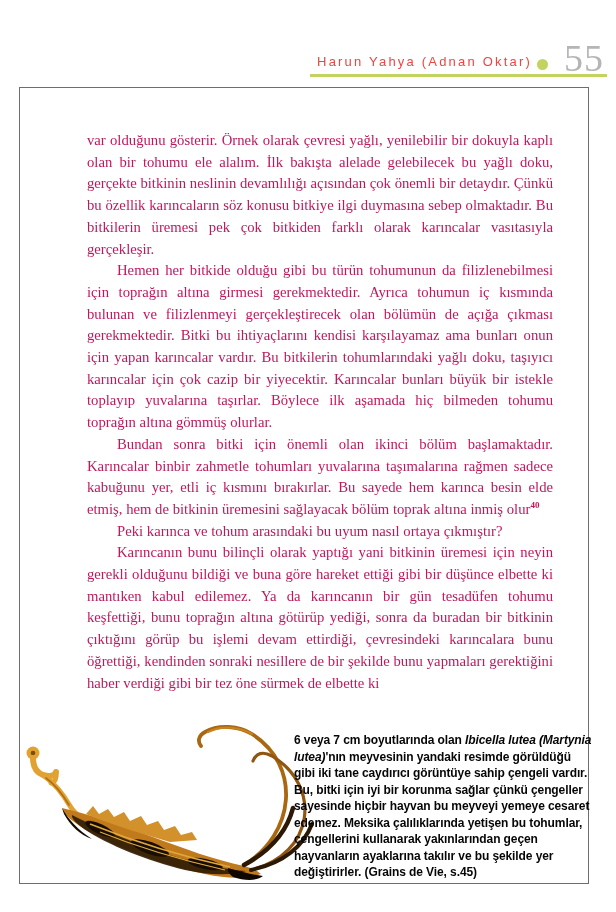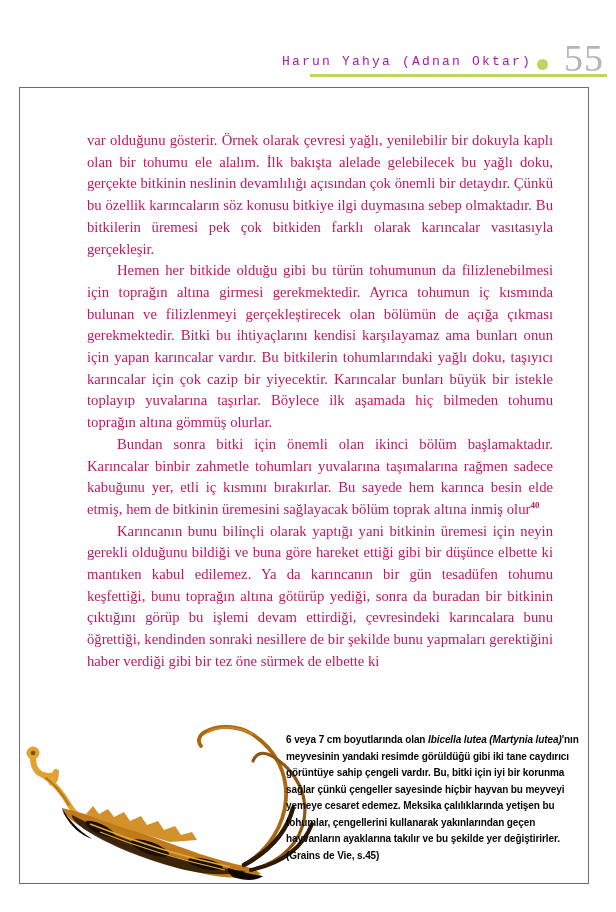"Harun Yahya (Adnan Oktar)" .running-title { color: #a21caf -> #ef4444; font-family: Liberation Mono, monospace -> Liberation Sans, sans-serif }
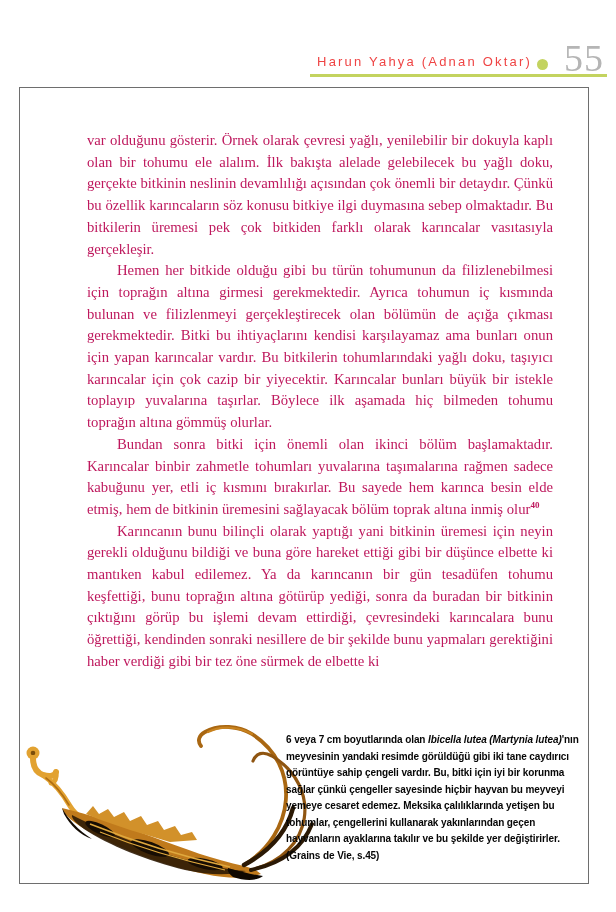"Peki karınca ve tohum arasındaki" p.indent { html: none -> <p>Peki karınca ve tohum arasındaki bu uyum nasıl ortaya çıkmıştır?</p> }
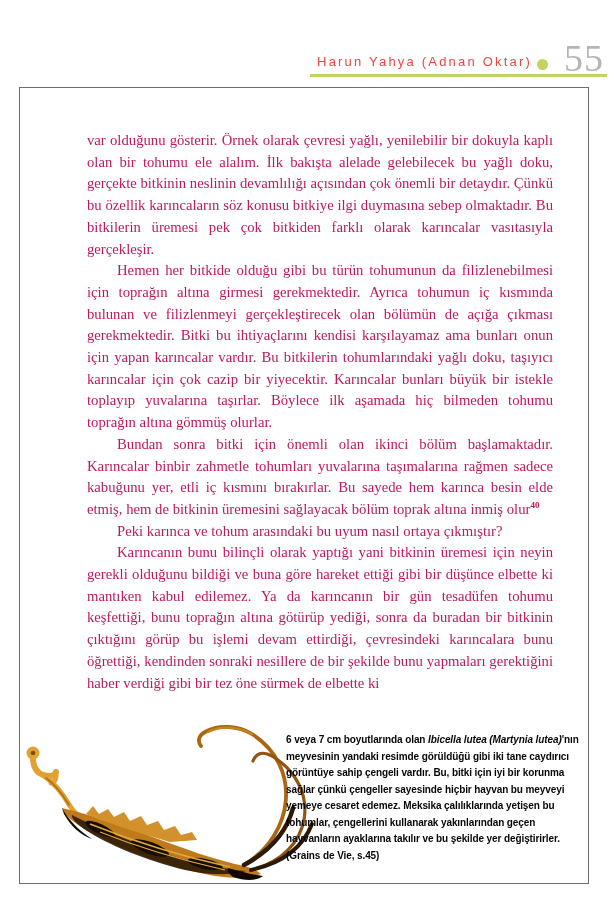"6 veya 7 cm boyutlarında" .caption { font-size: 10px -> 12px; left: 286px -> 294px }
